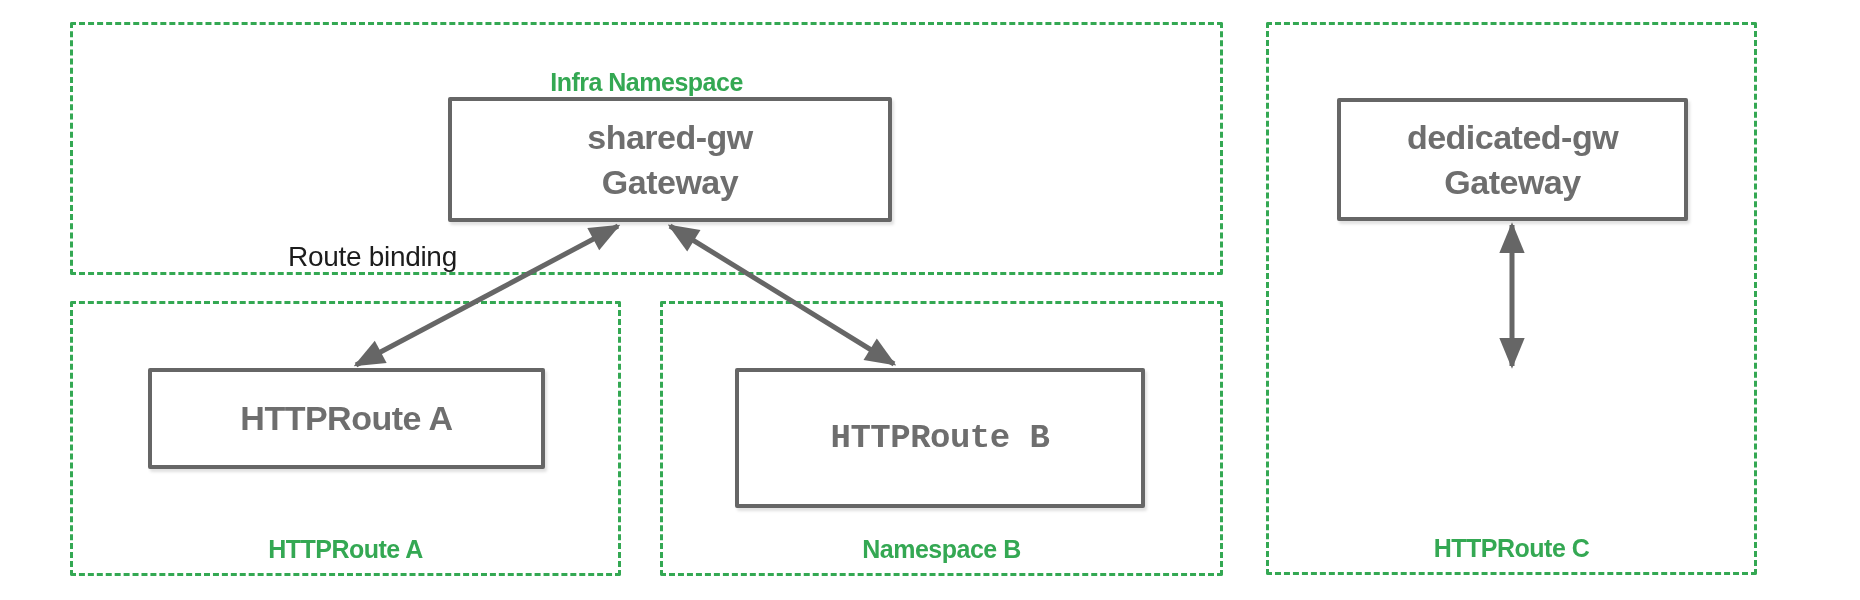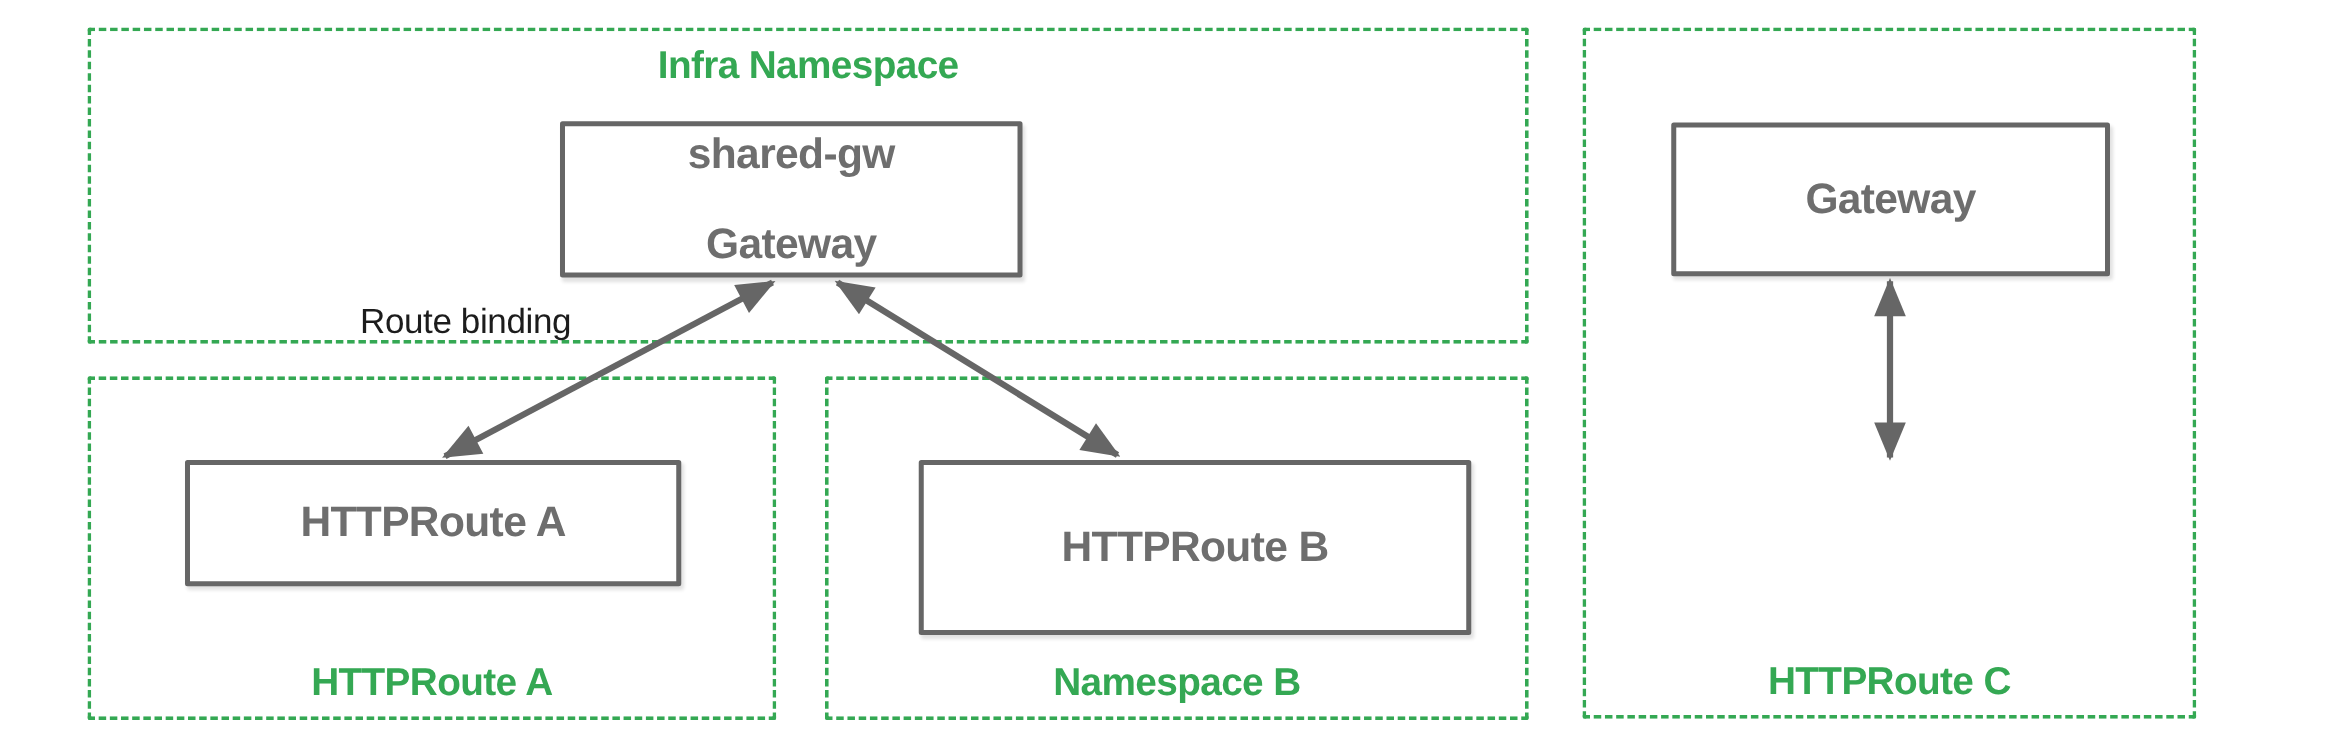"Infra Namespace" .ns-label { font-size: 31px -> 25px; margin-top: none -> 34px }
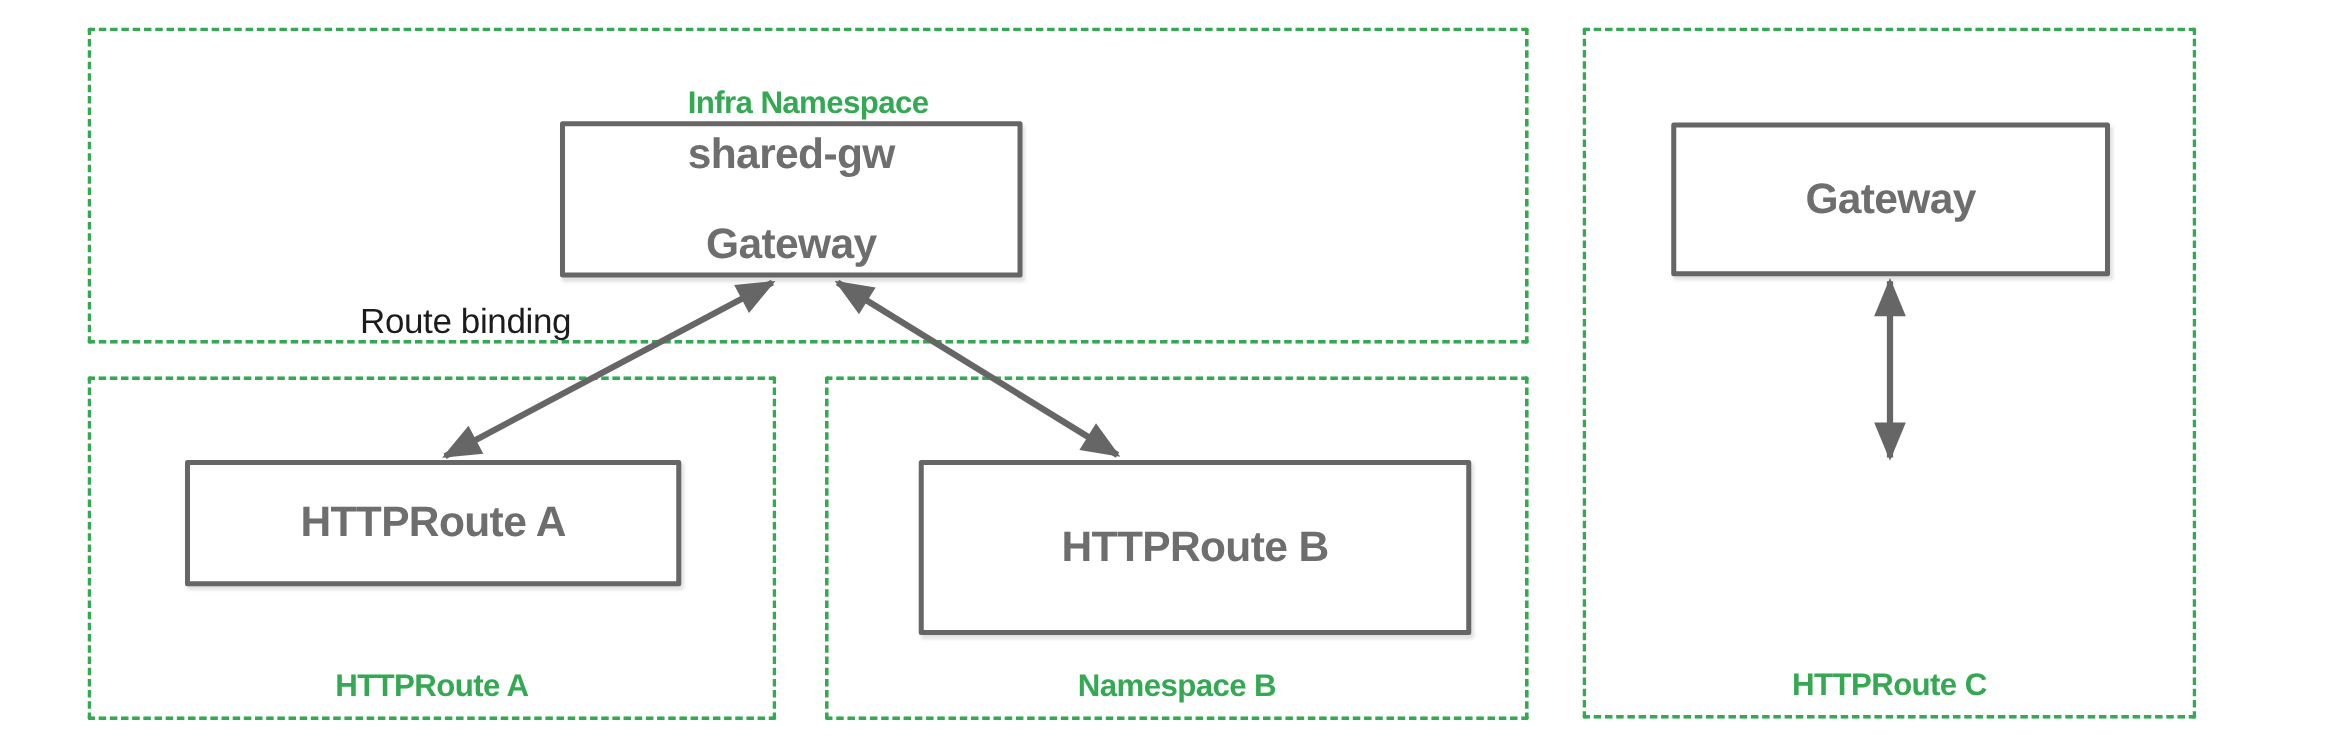"shared-gw" #shared-gw { justify-content: space-between -> none; width: 370px -> 444px }
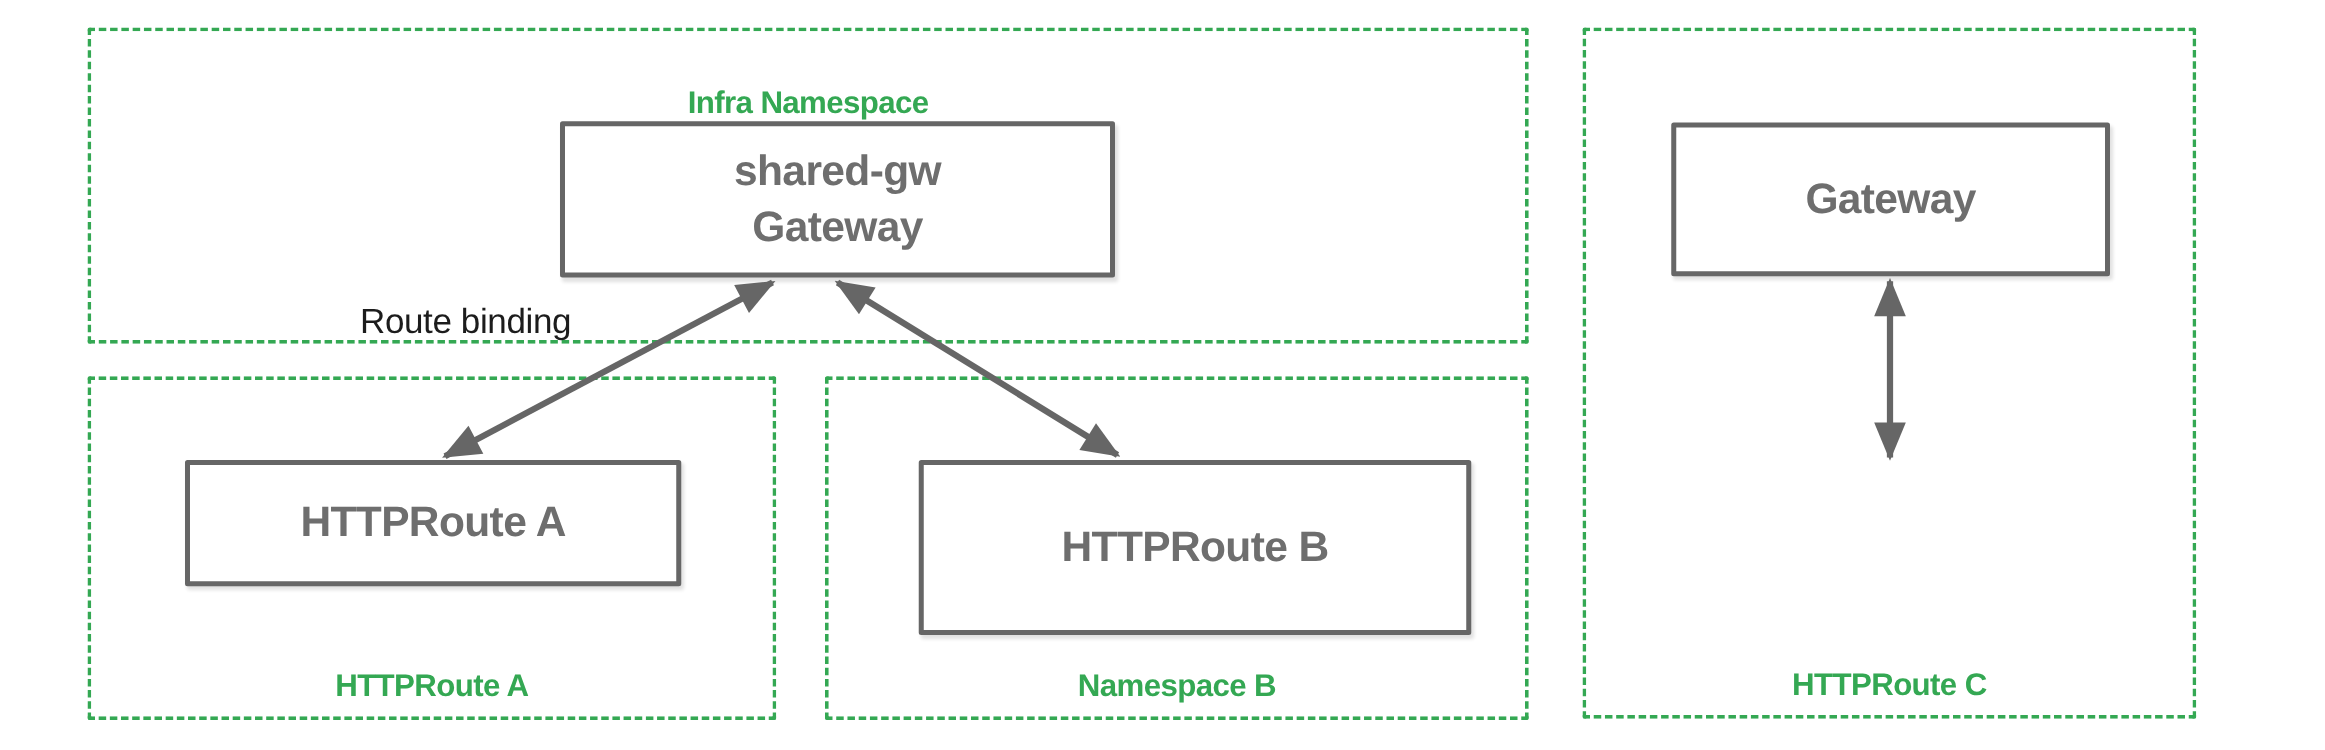"dedicated-gw" span { html: none -> <span>dedicated-gw</span> }
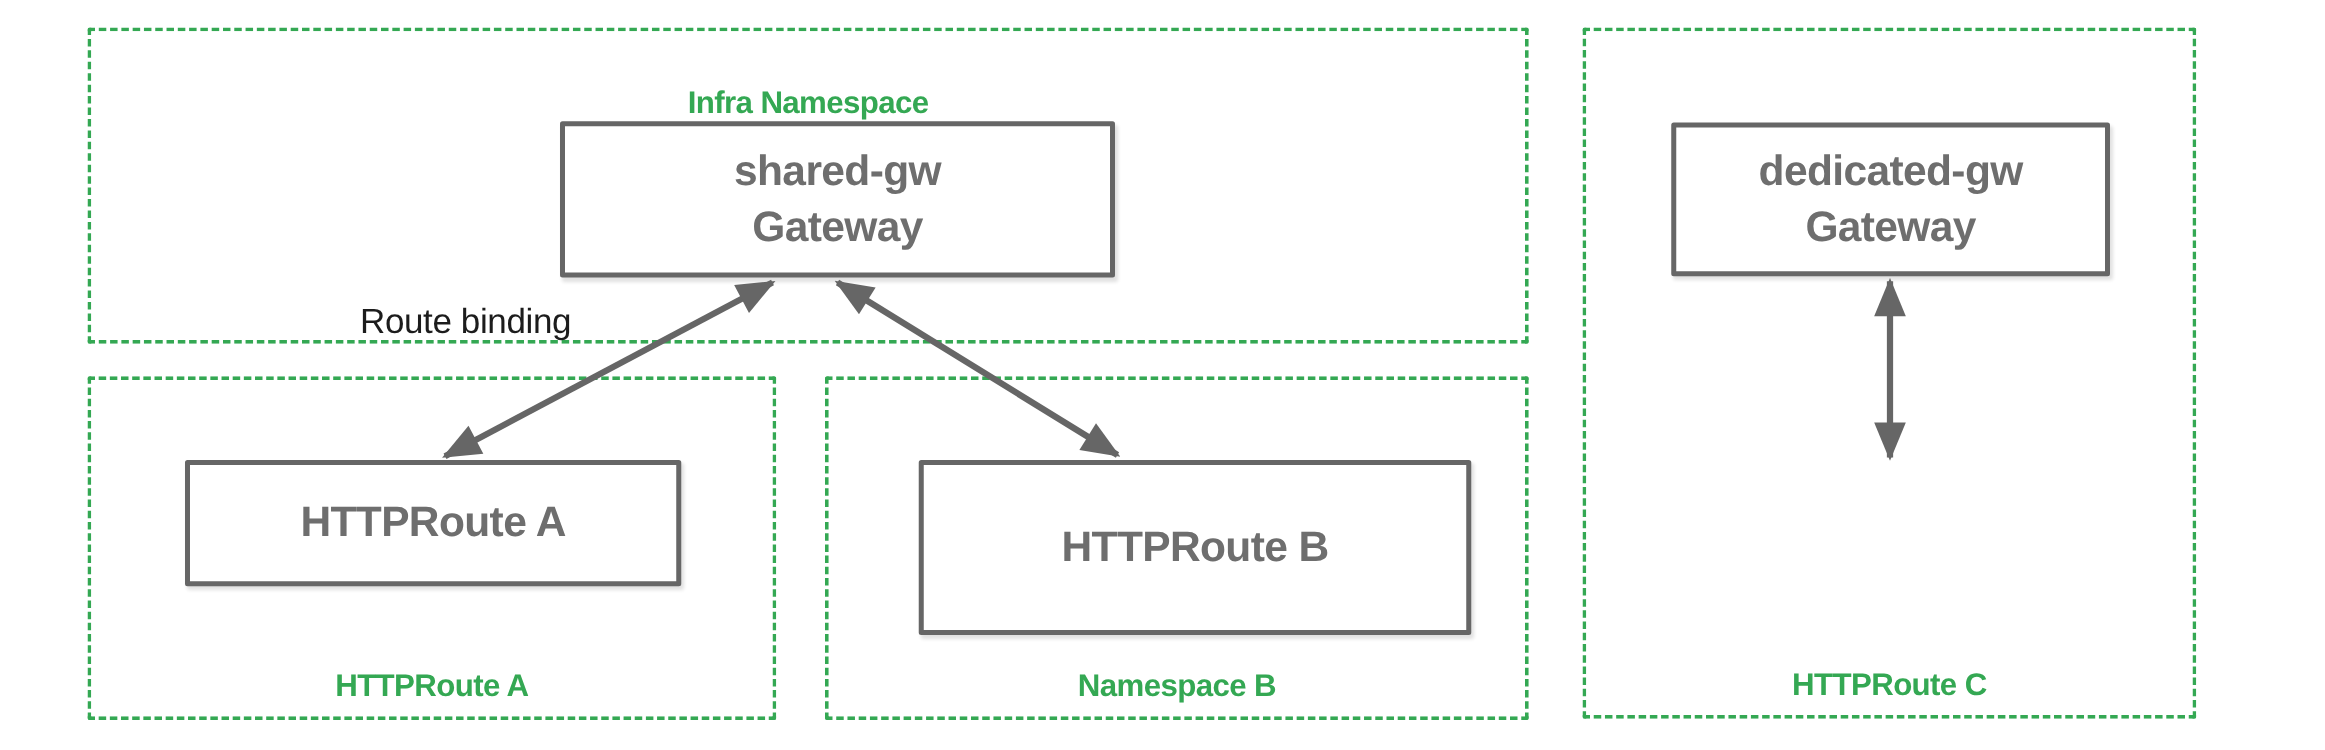"HTTPRoute B" #httproute-b { font-family: none -> Liberation Mono, monospace; width: 442px -> 410px }
